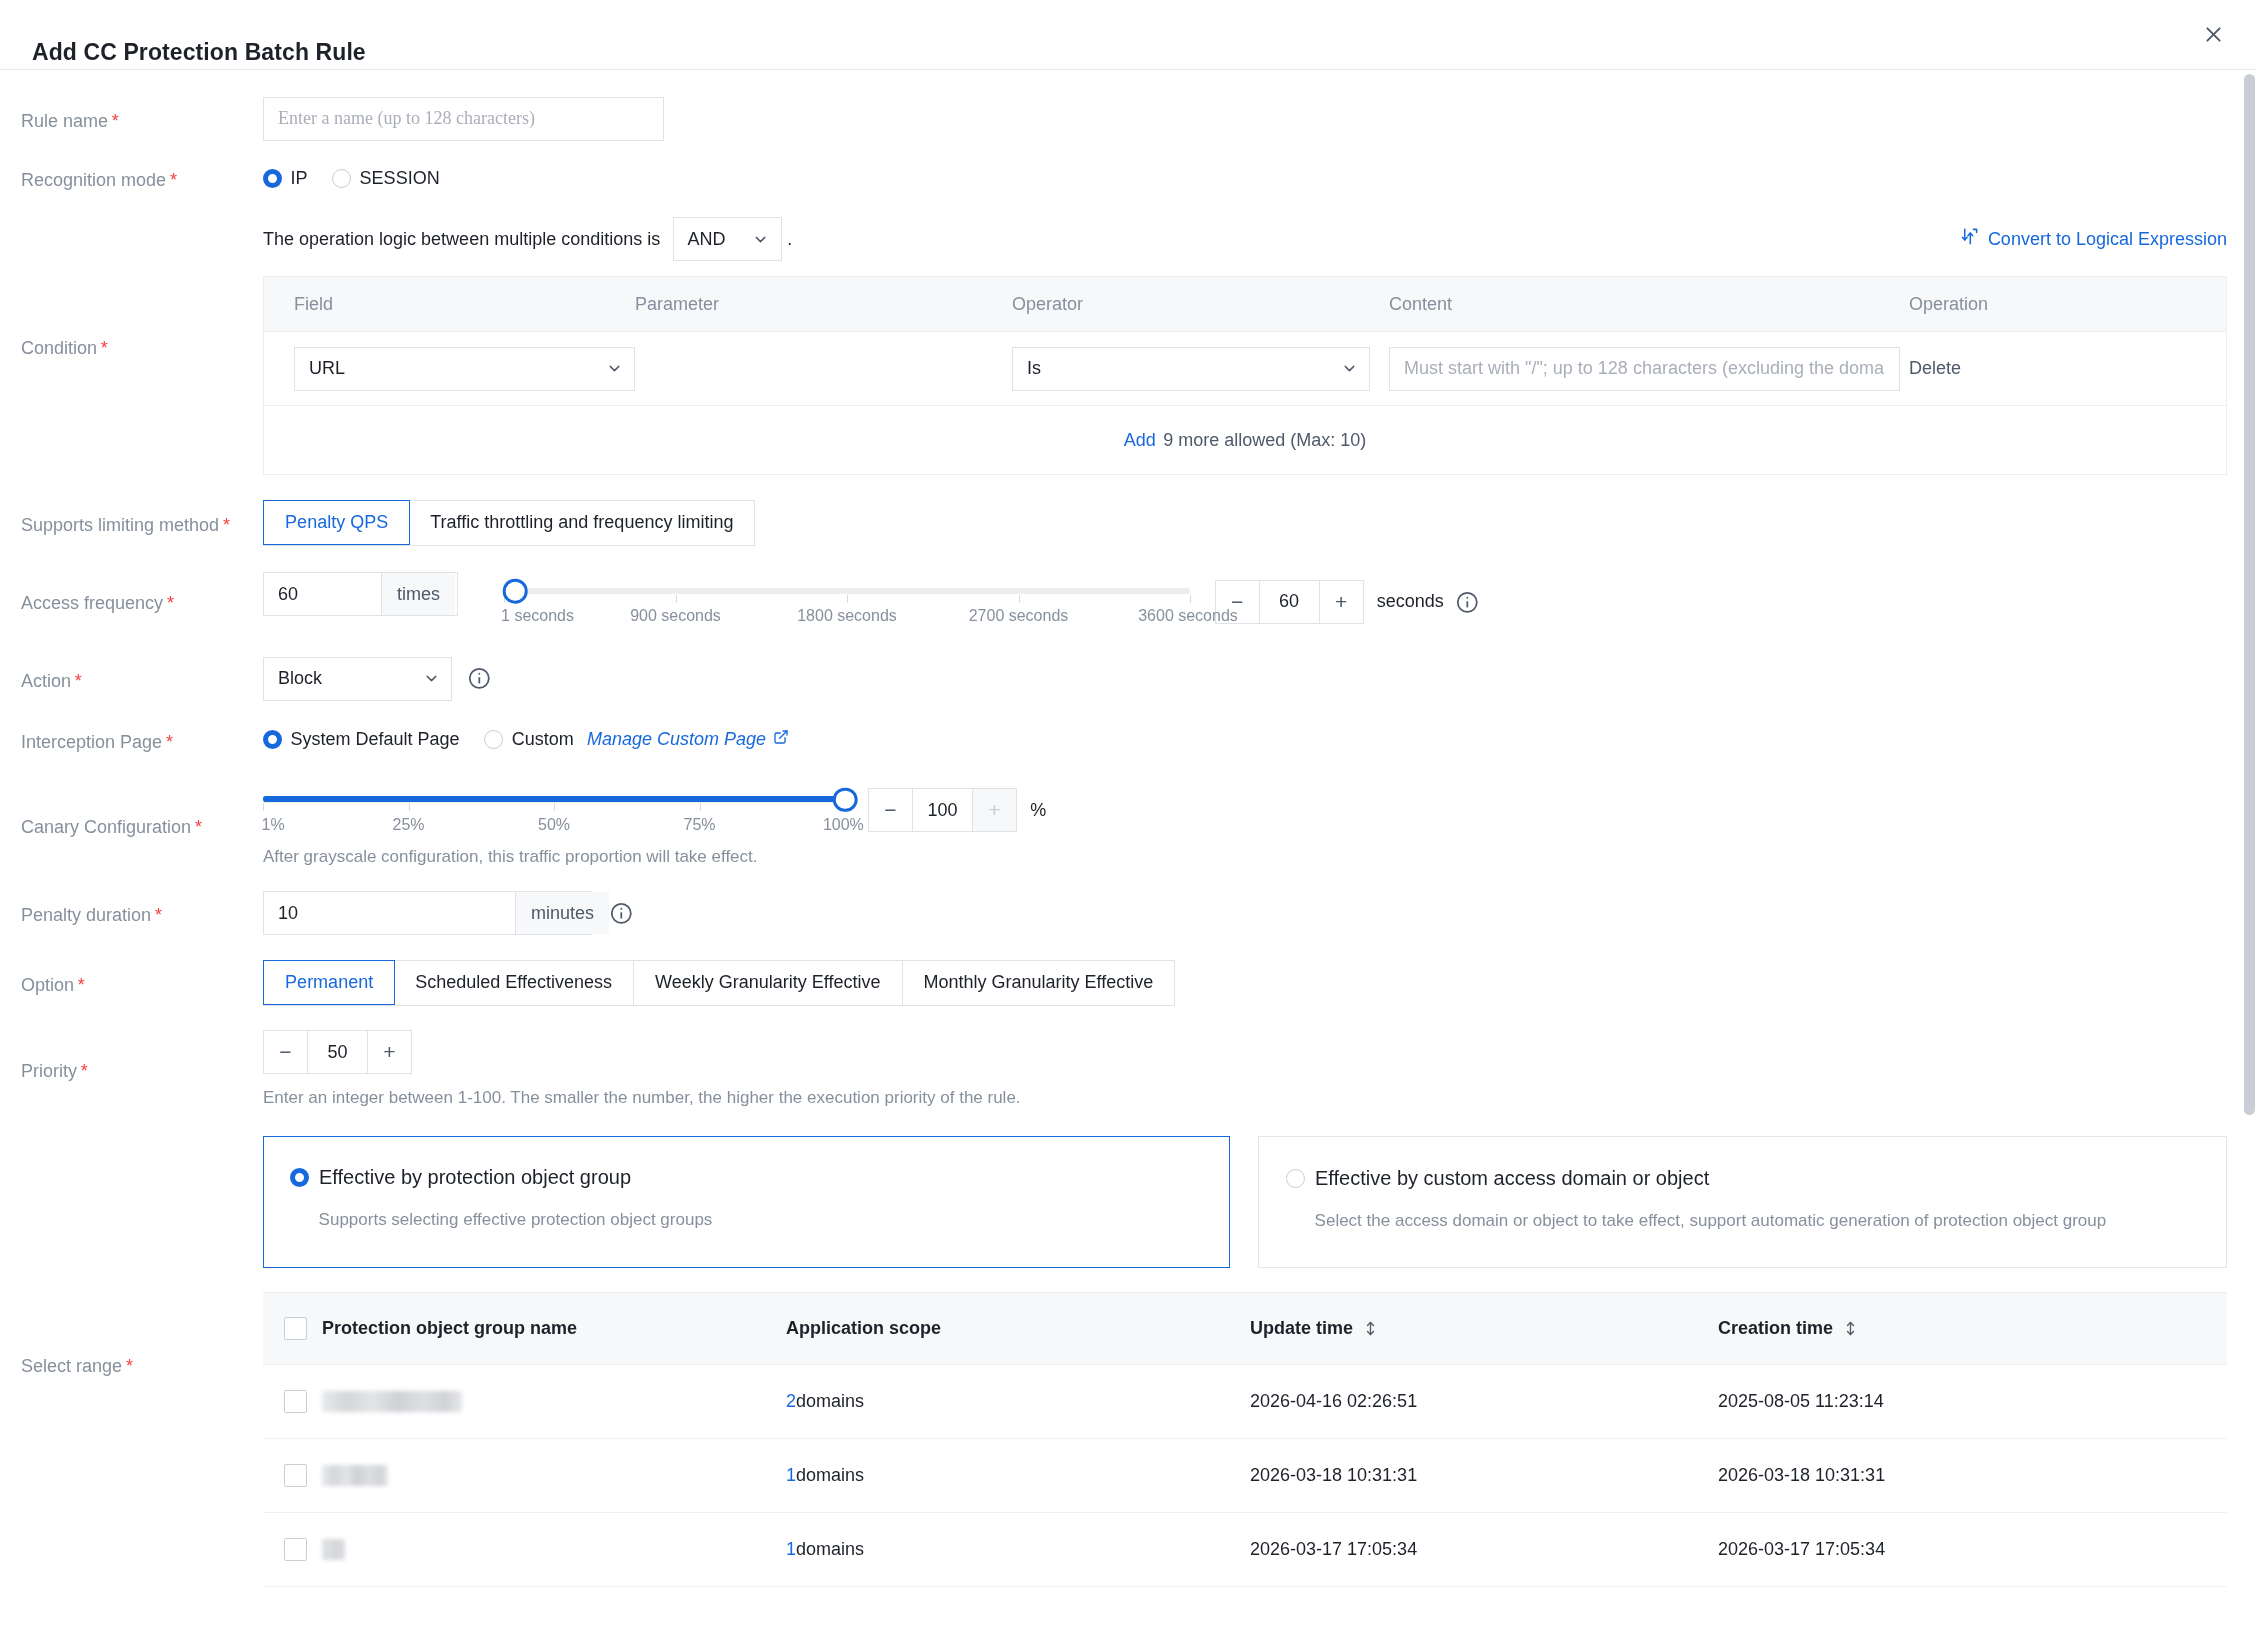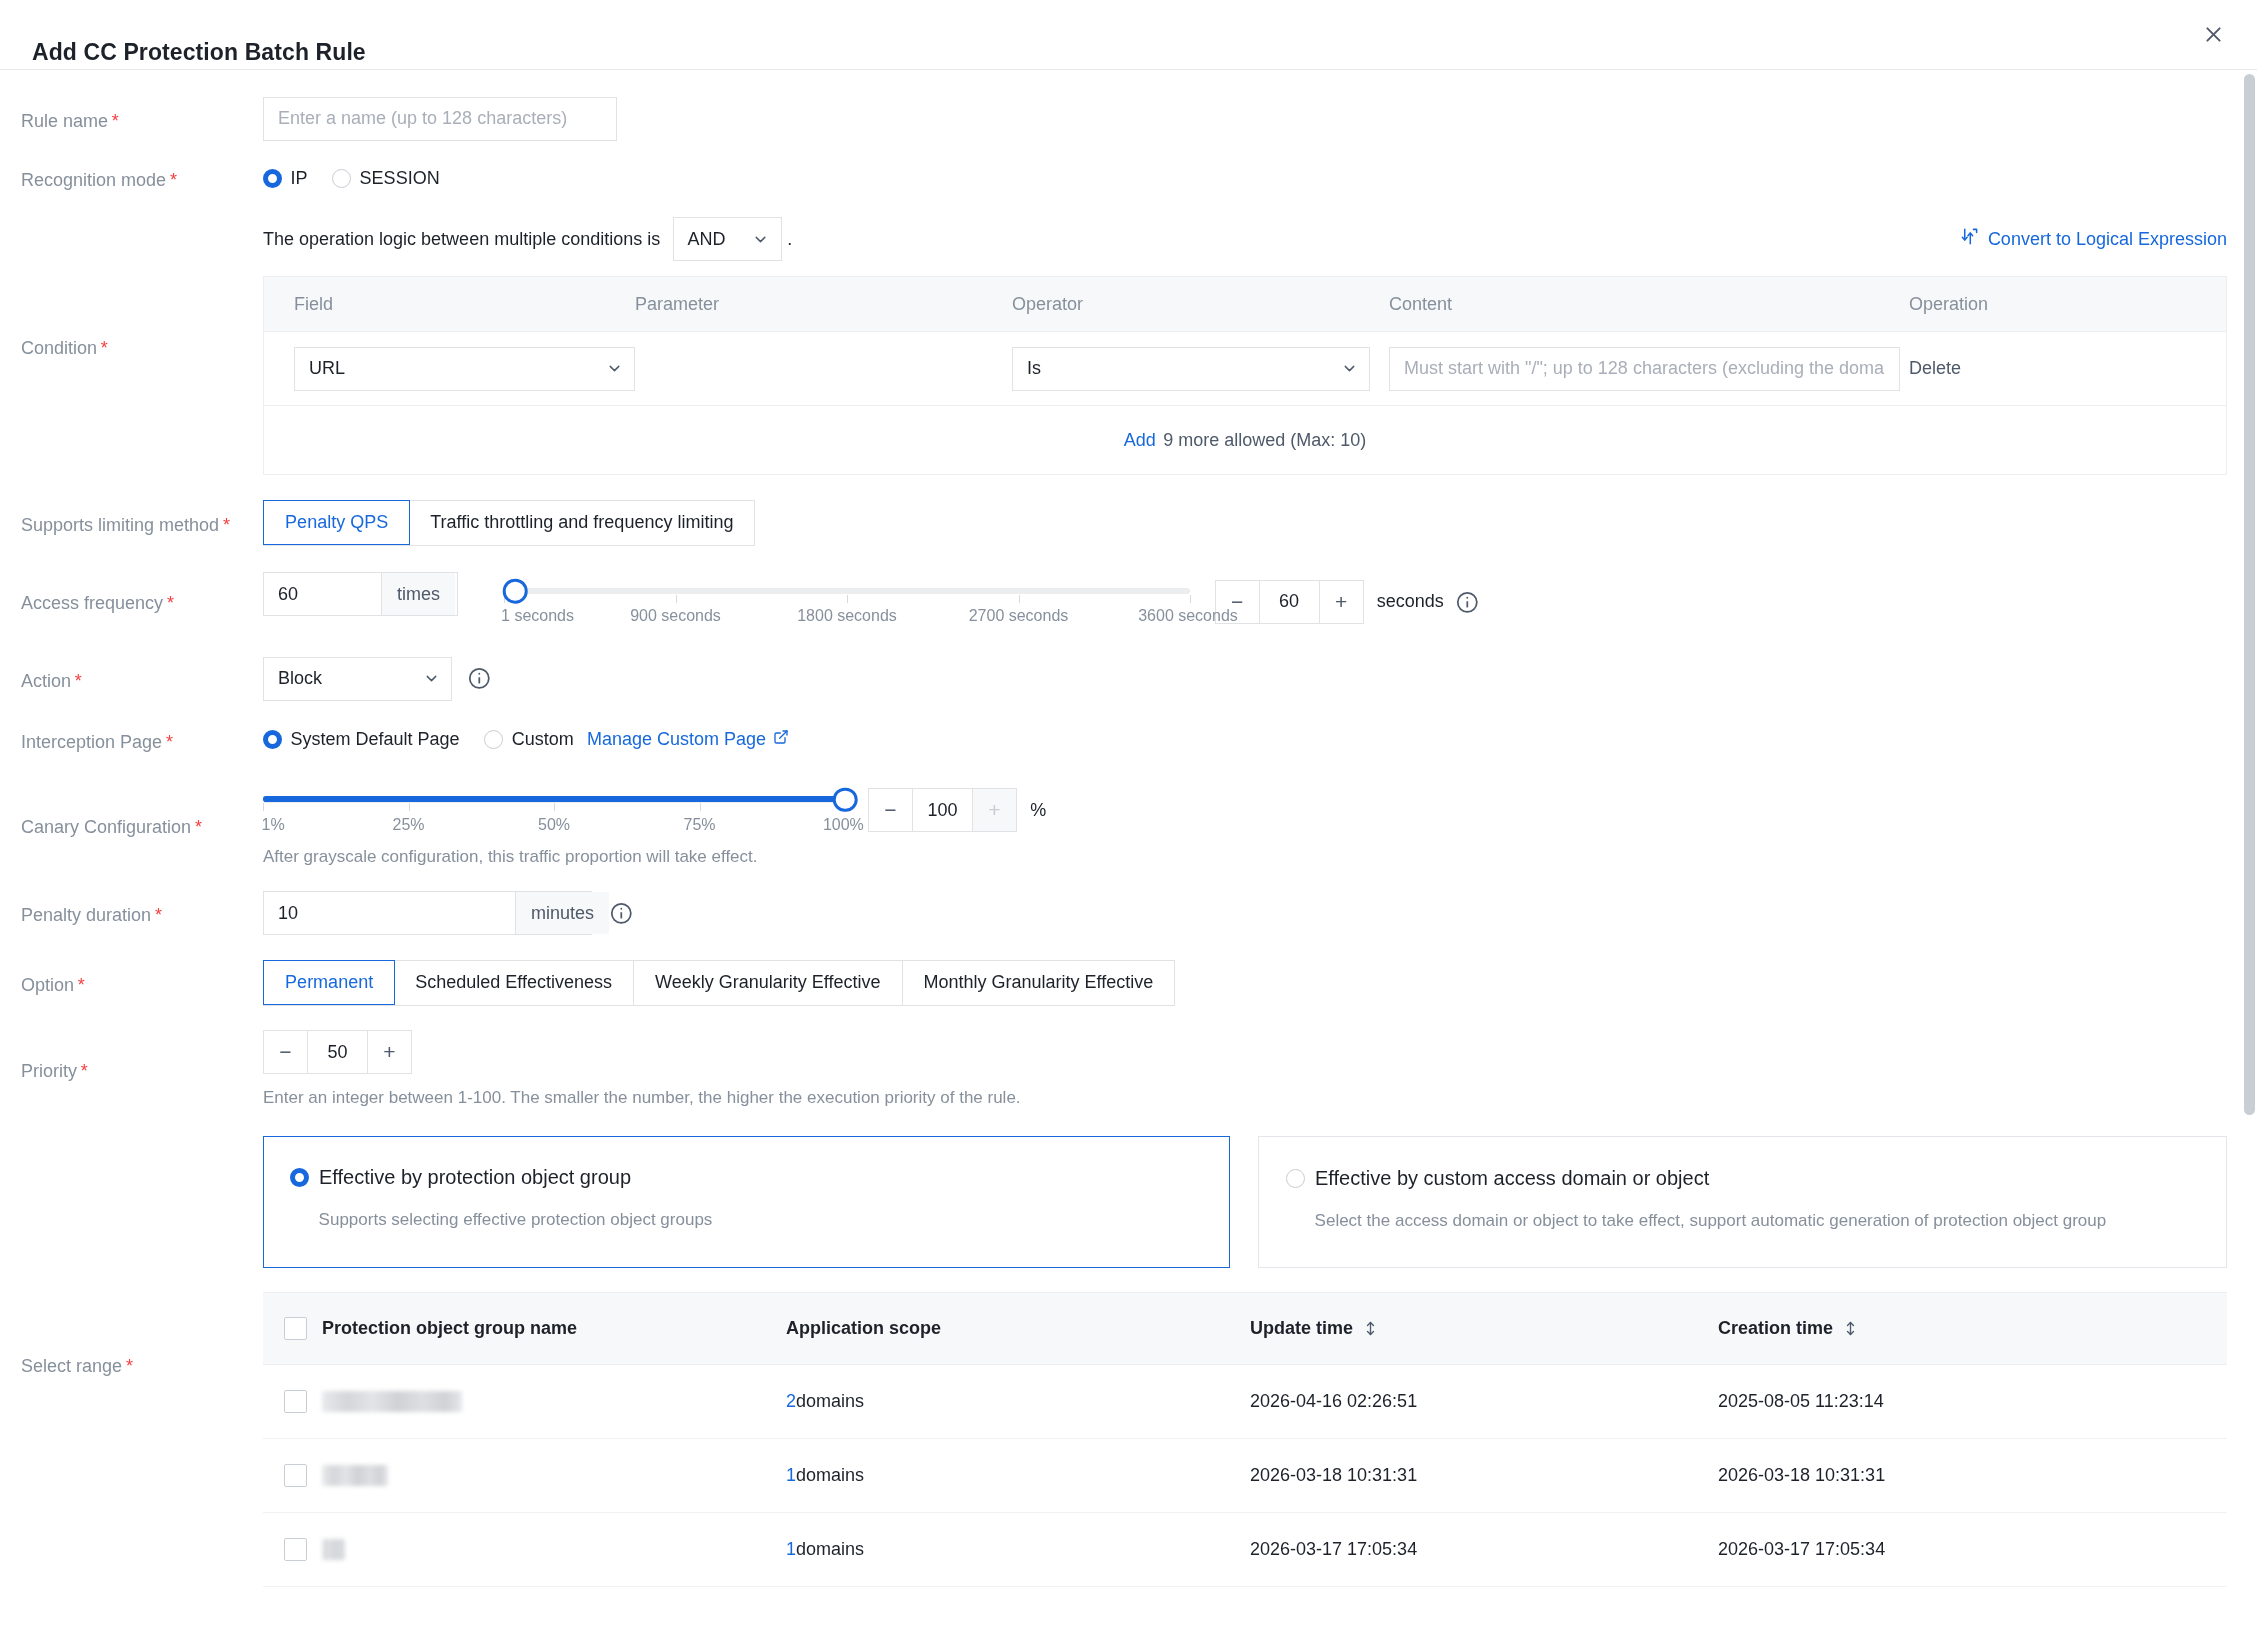"Enter a name (up to" .rule-name-input { font-family: none -> Liberation Serif, serif; width: 354px -> 401px }
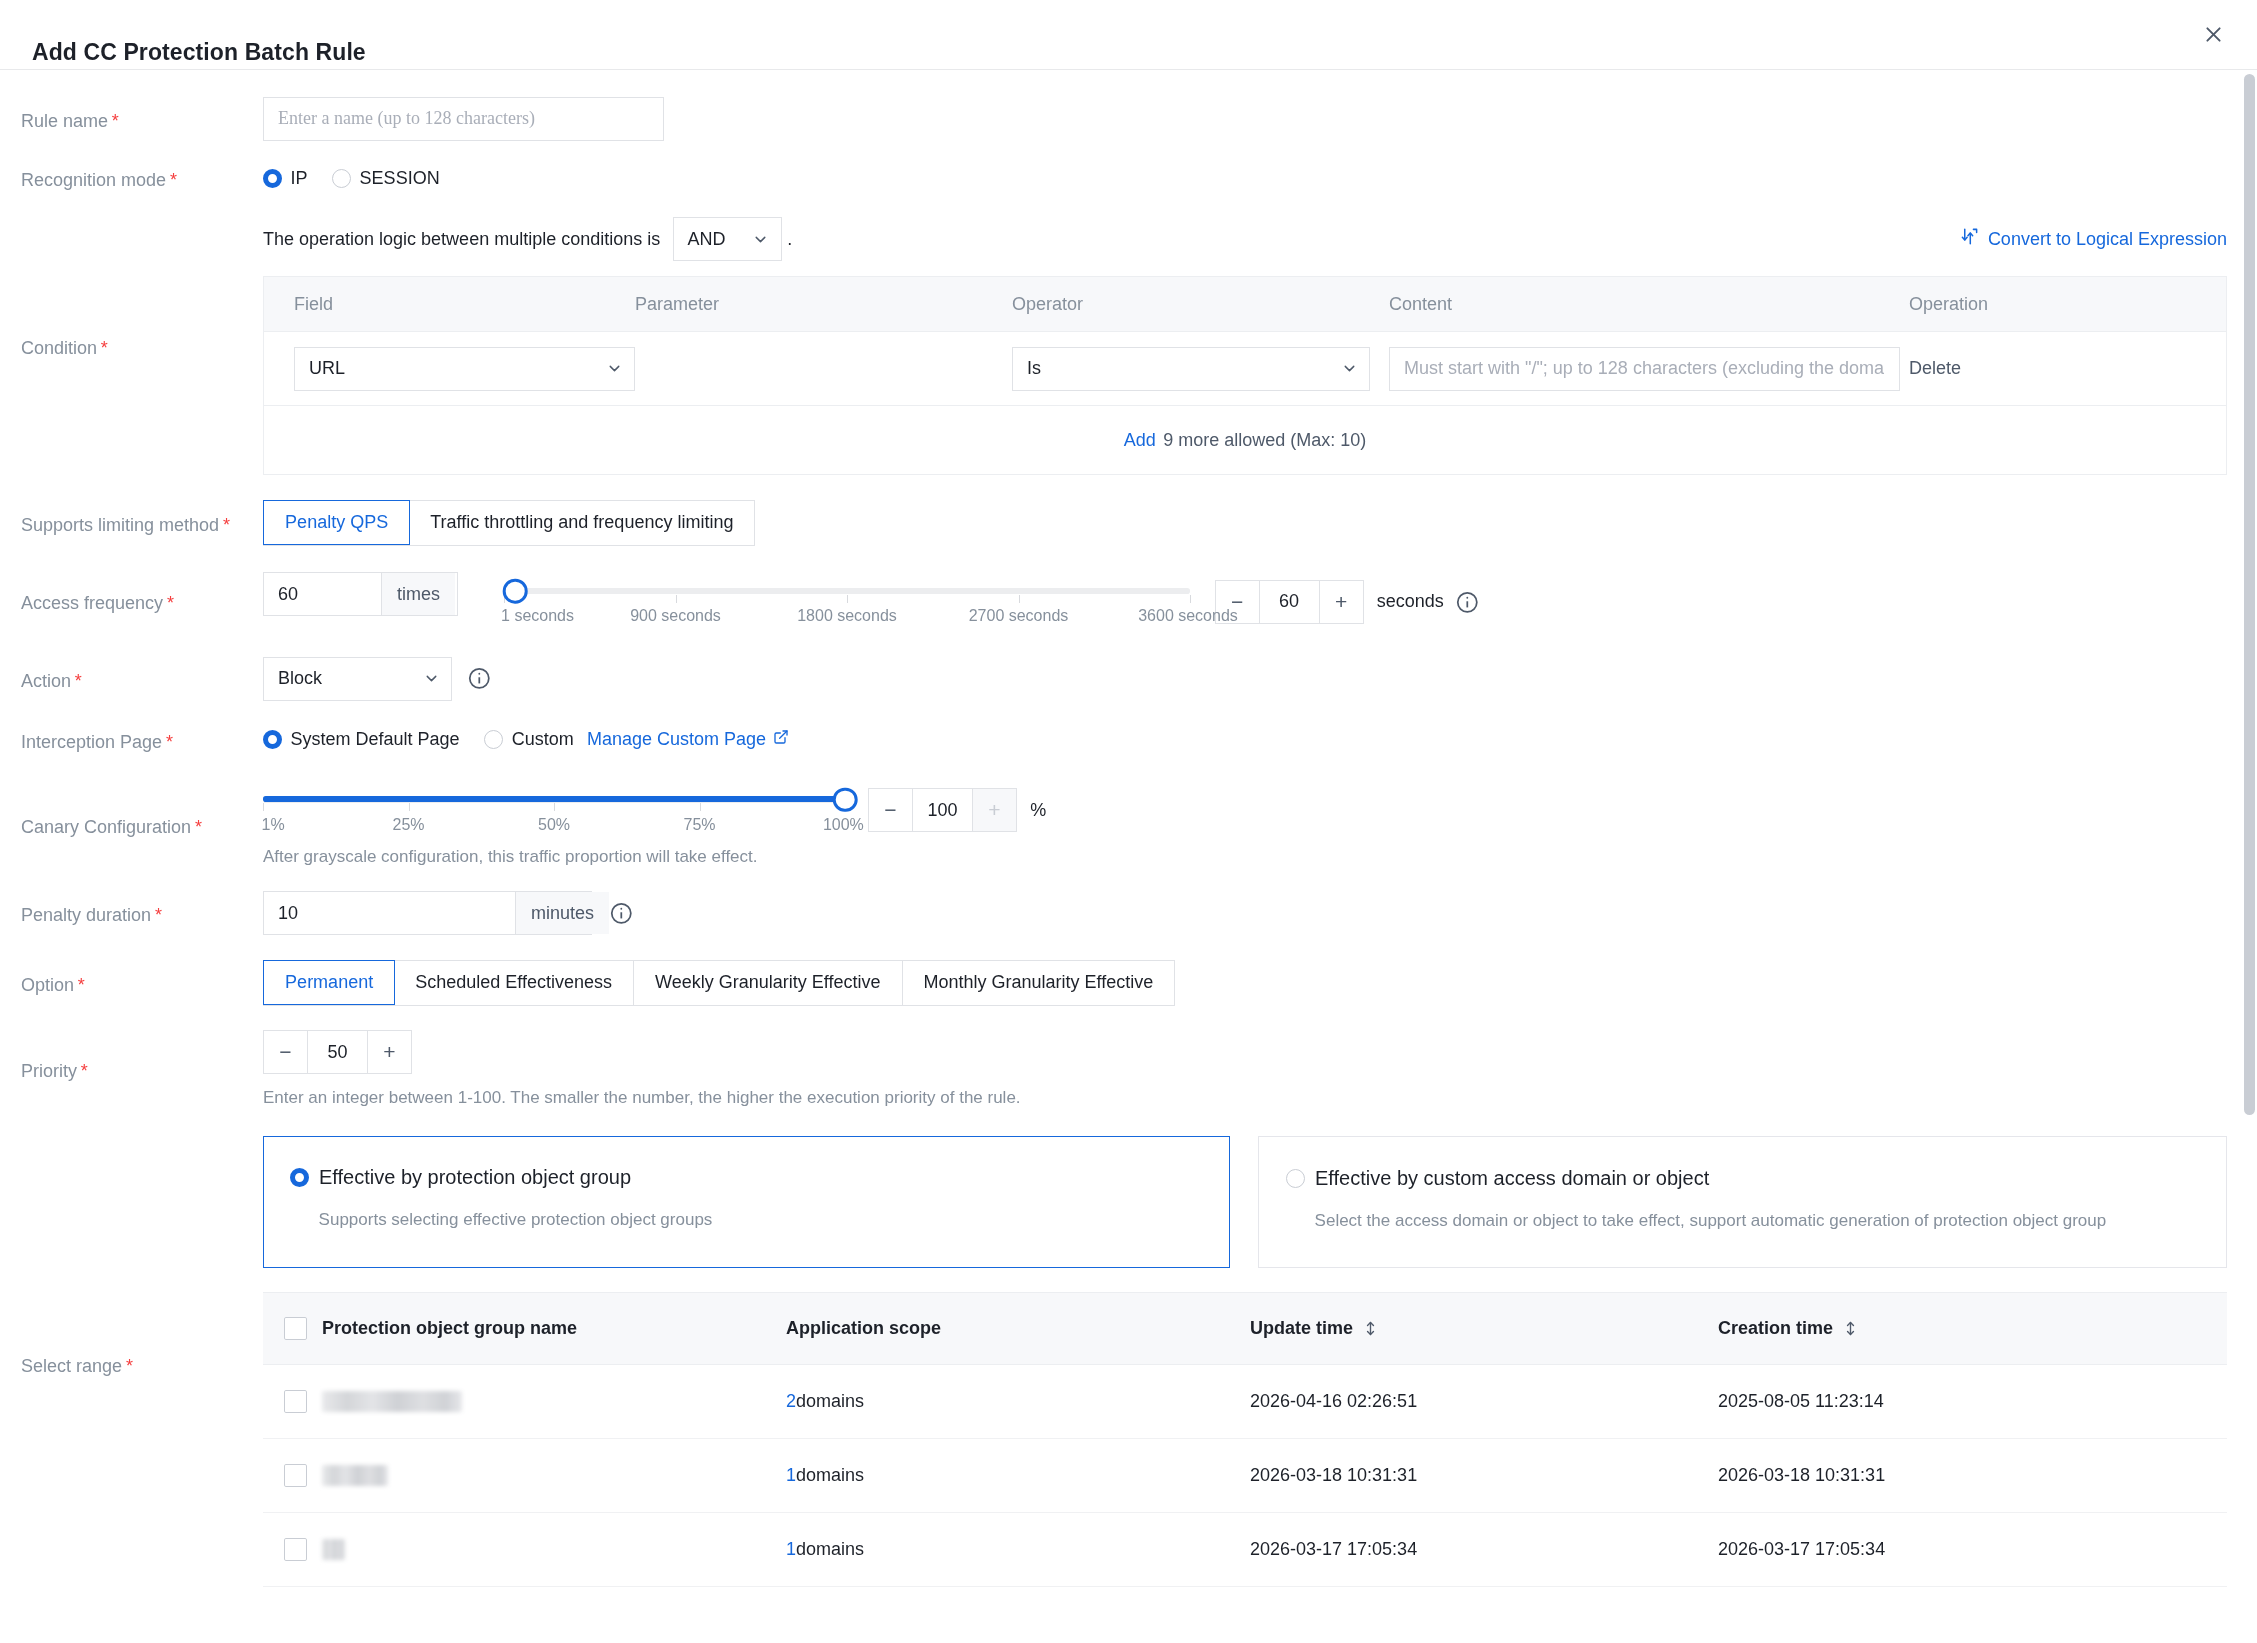"Manage Custom Page" .ext-link { font-style: none -> italic }
